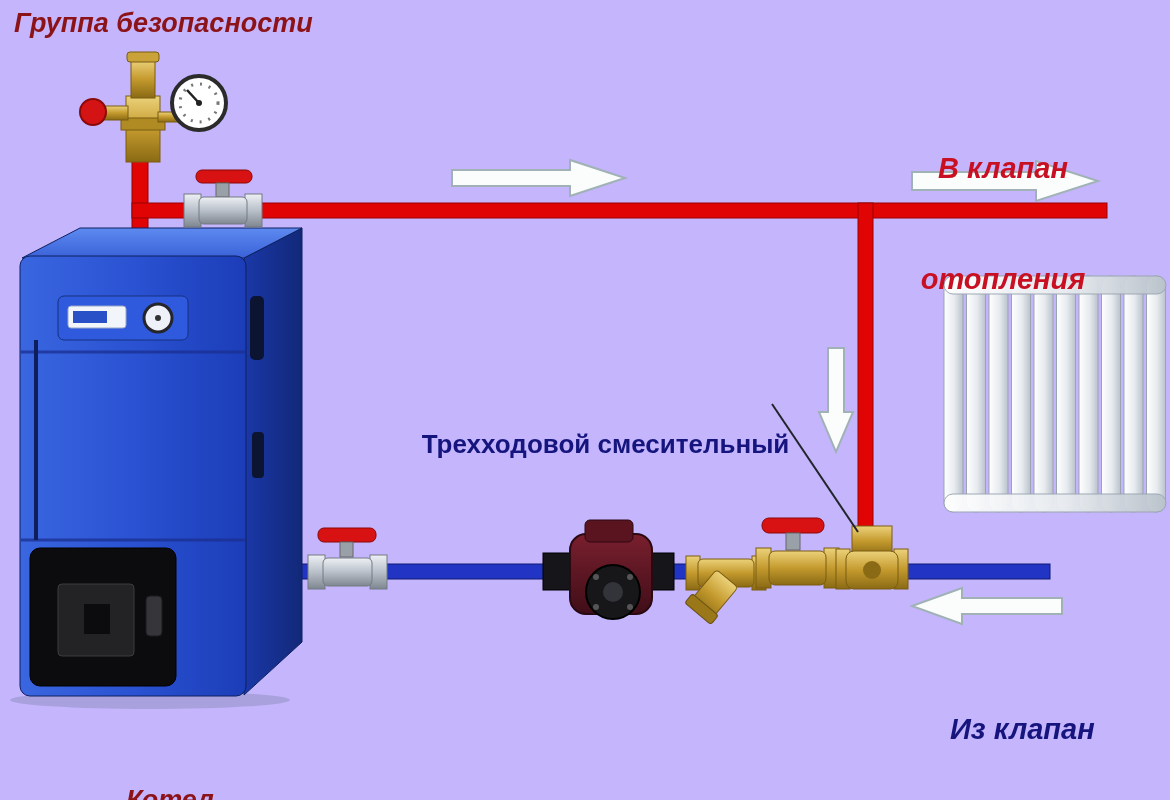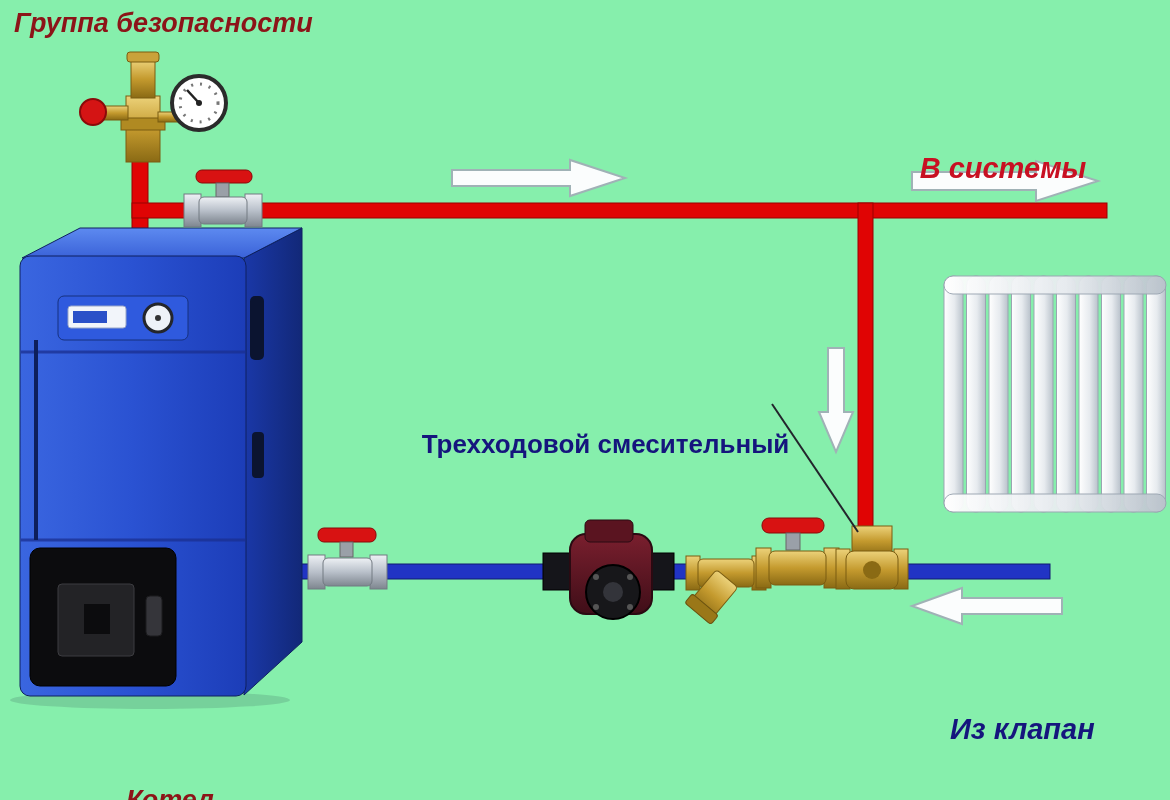"Группа безопасности" #stage { background: #86efac -> #c4b5fd }
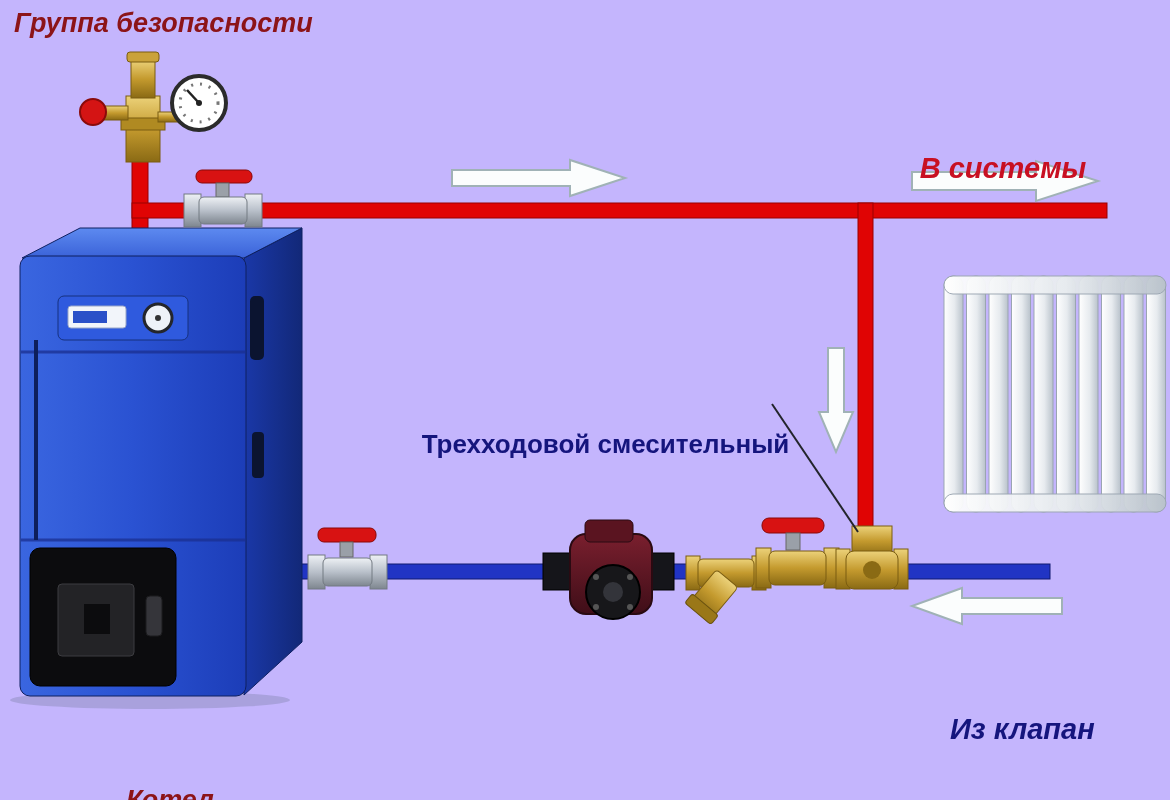"В системы" div { text: системы -> клапан }
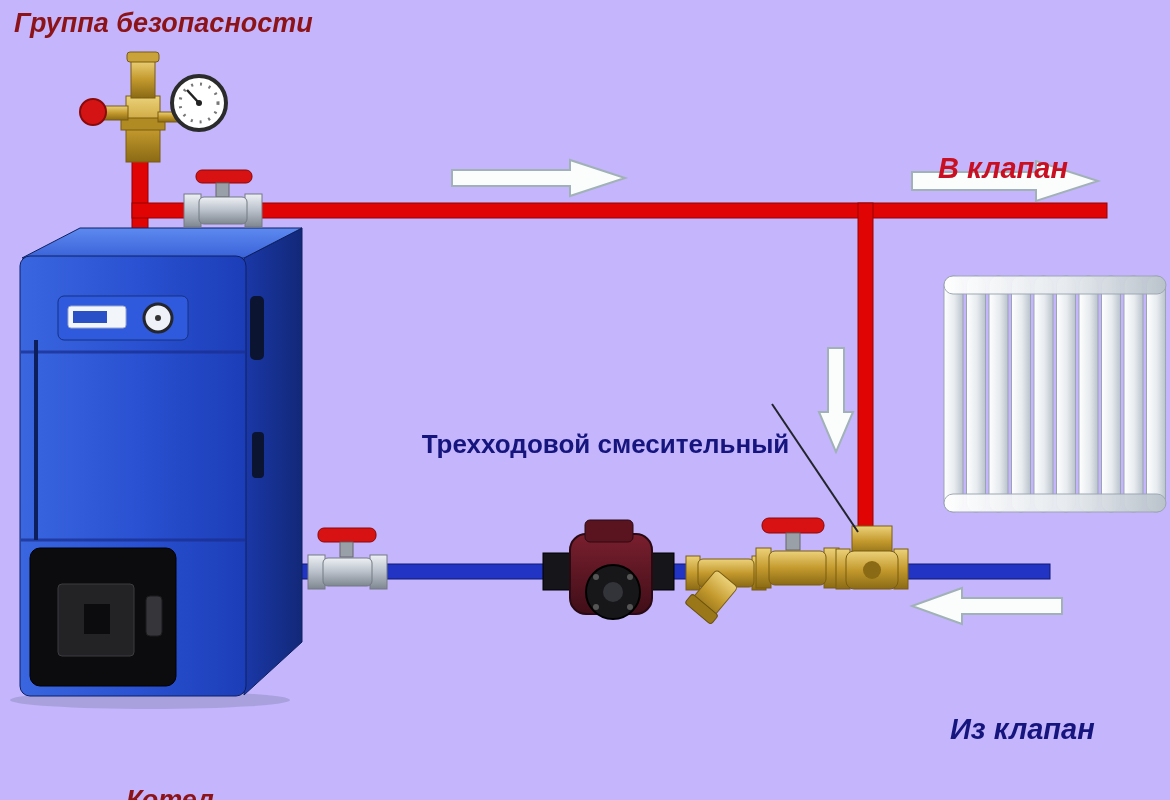"отопления" div { html: none -> <div>отопления</div> }
